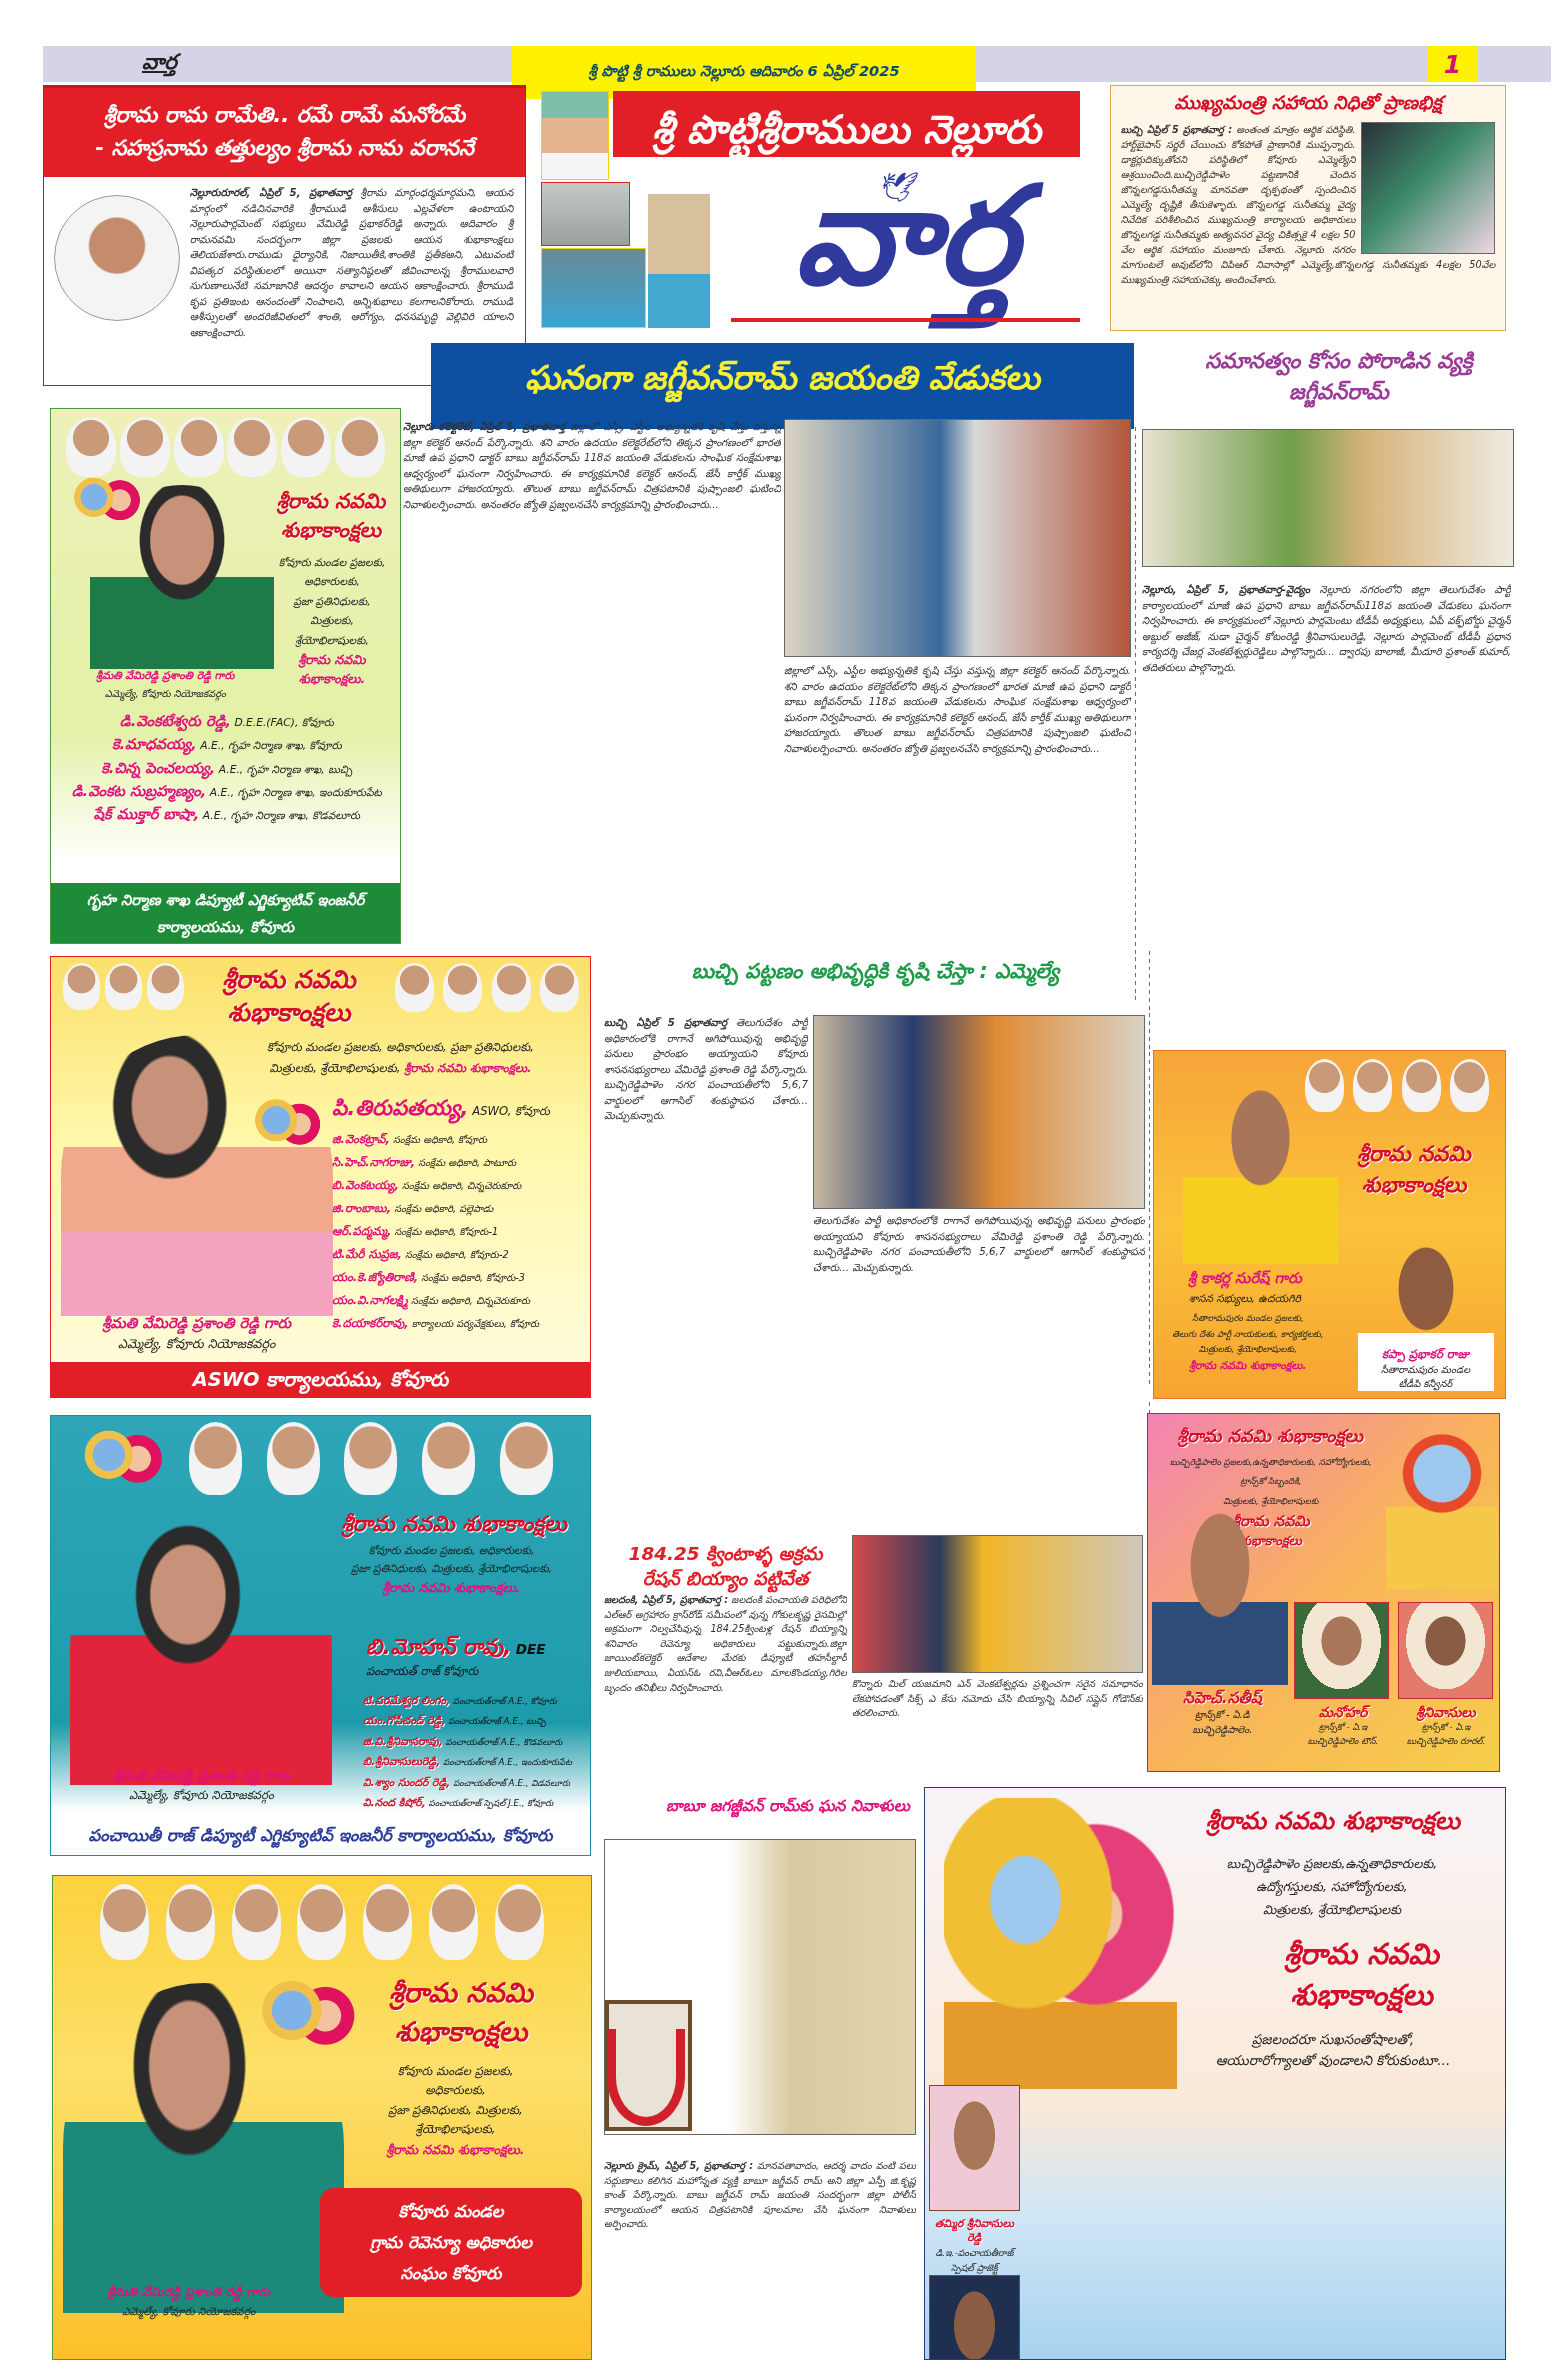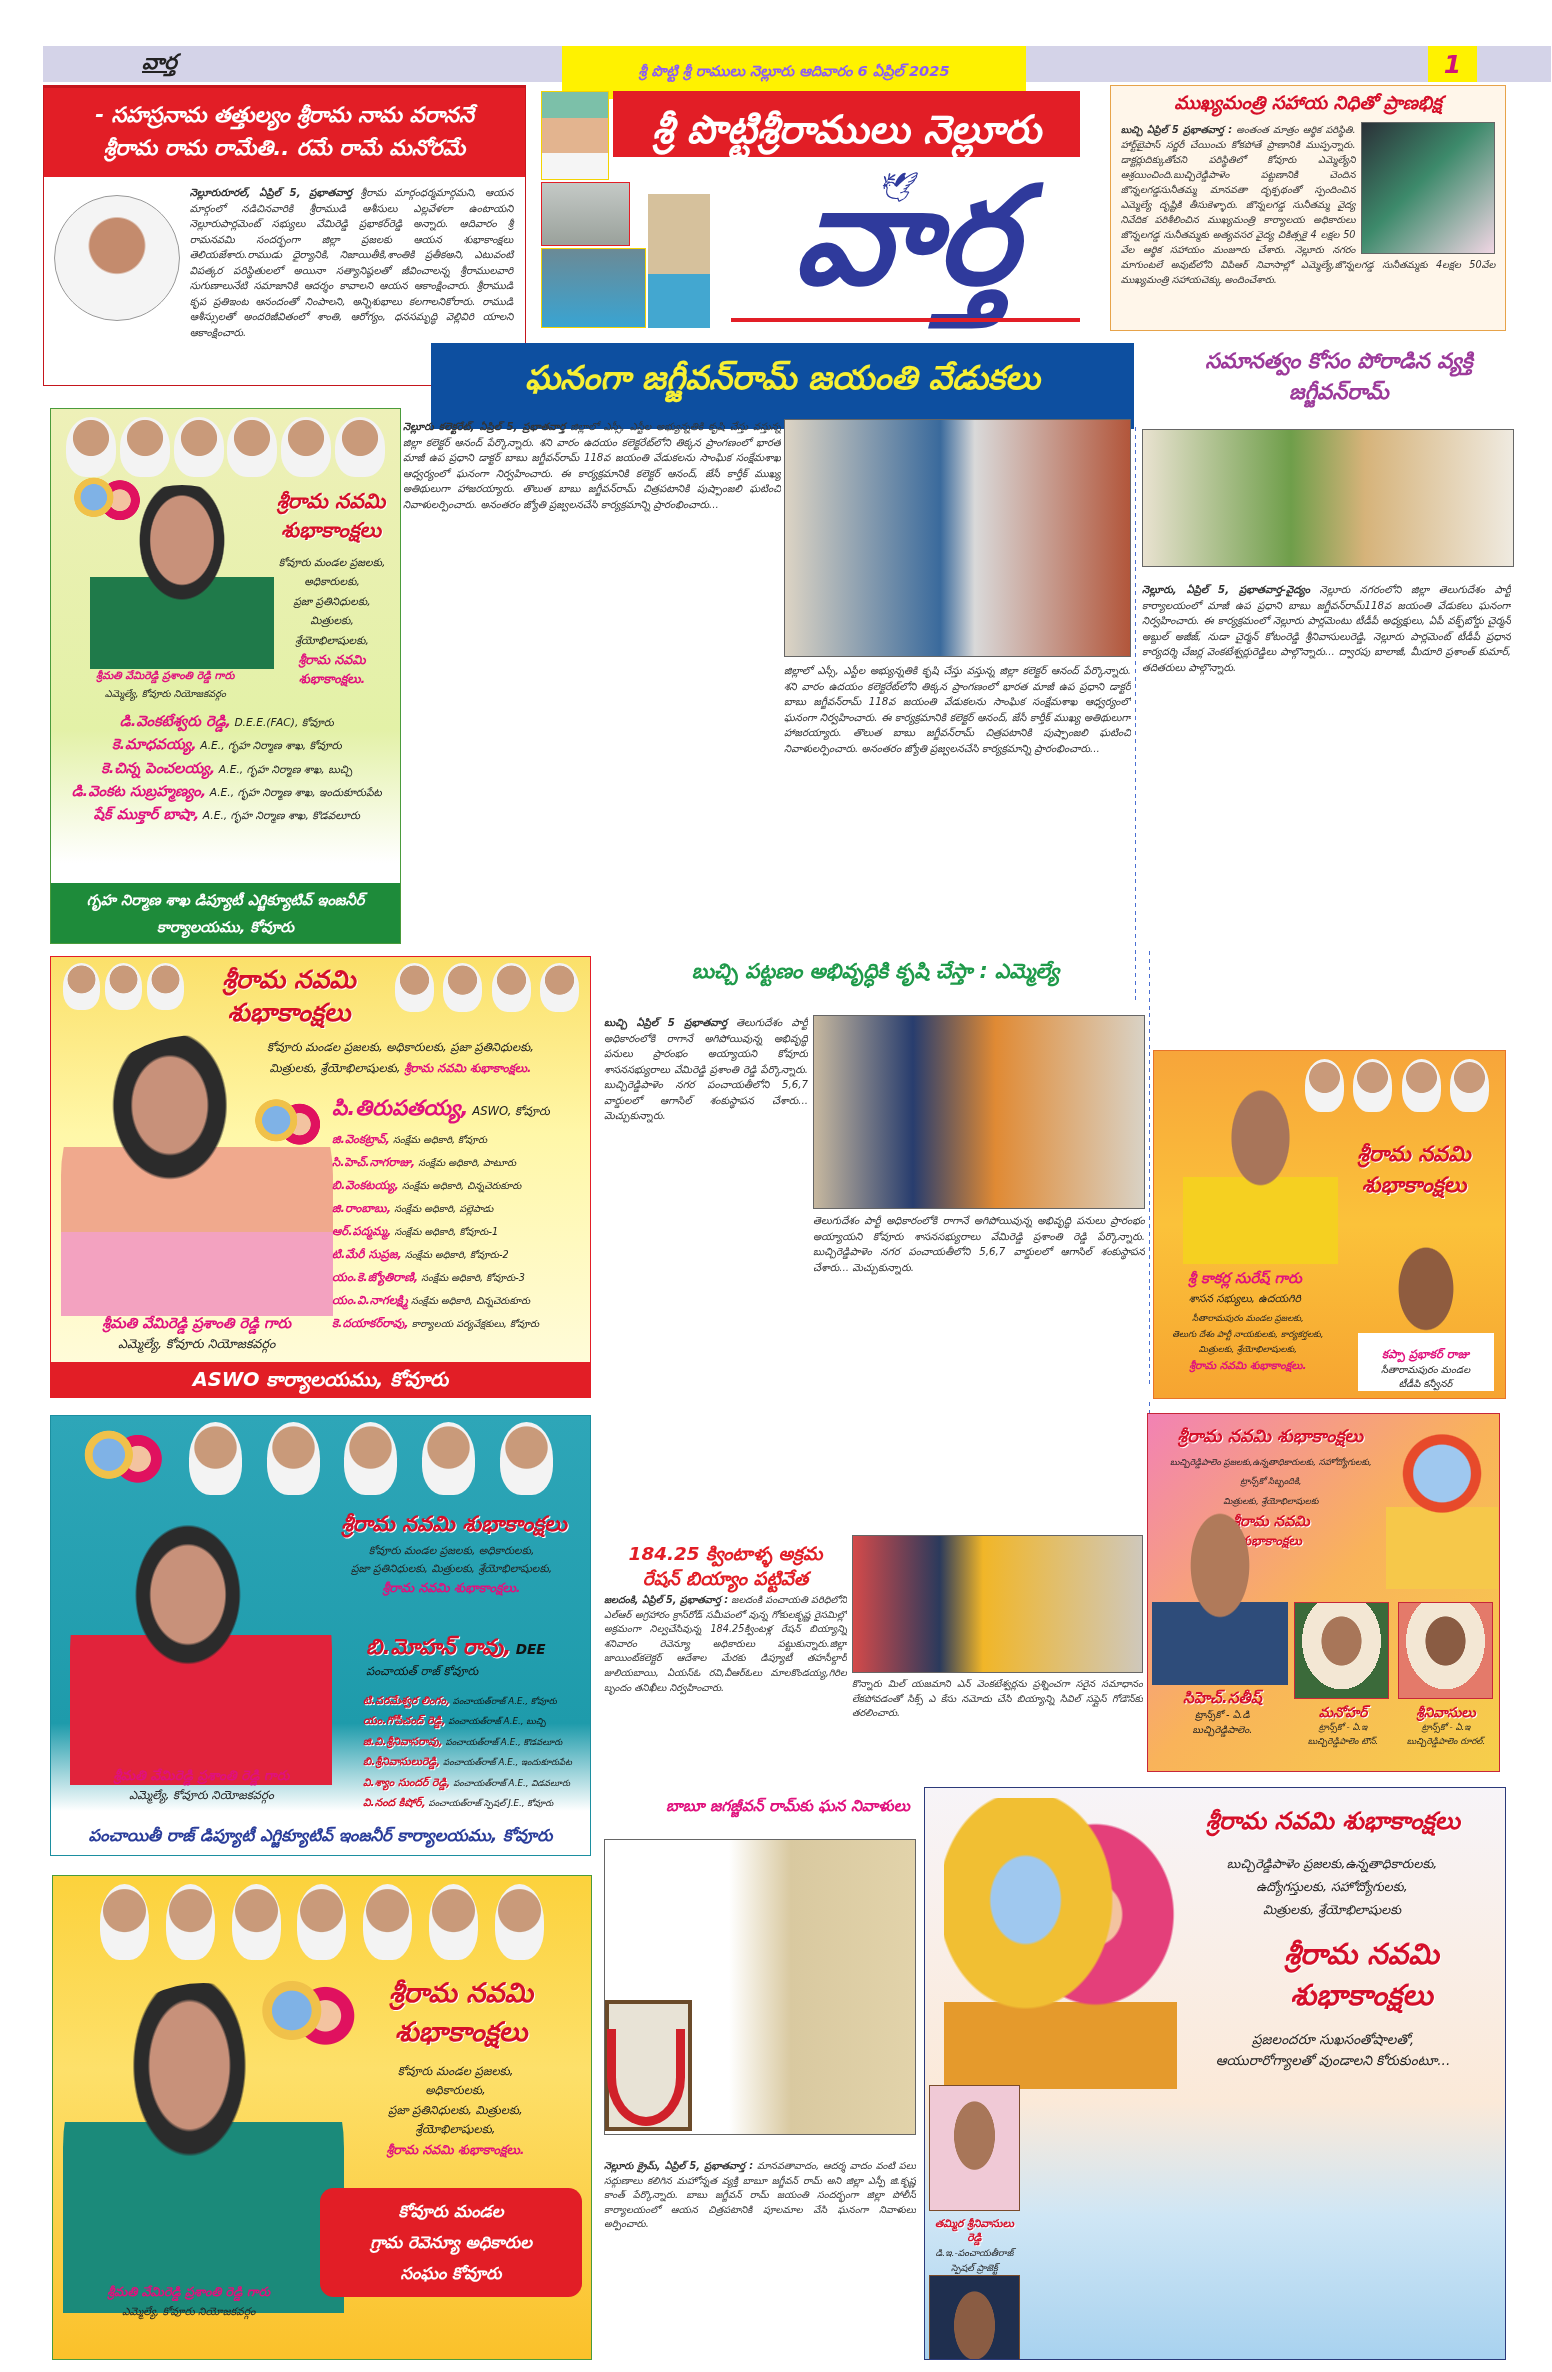"శ్రీ పొట్టి శ్రీ రాములు నెల్లూరు" .dateline { color: #8b5cf6 -> #0c4a6e; left: 562px -> 512px }
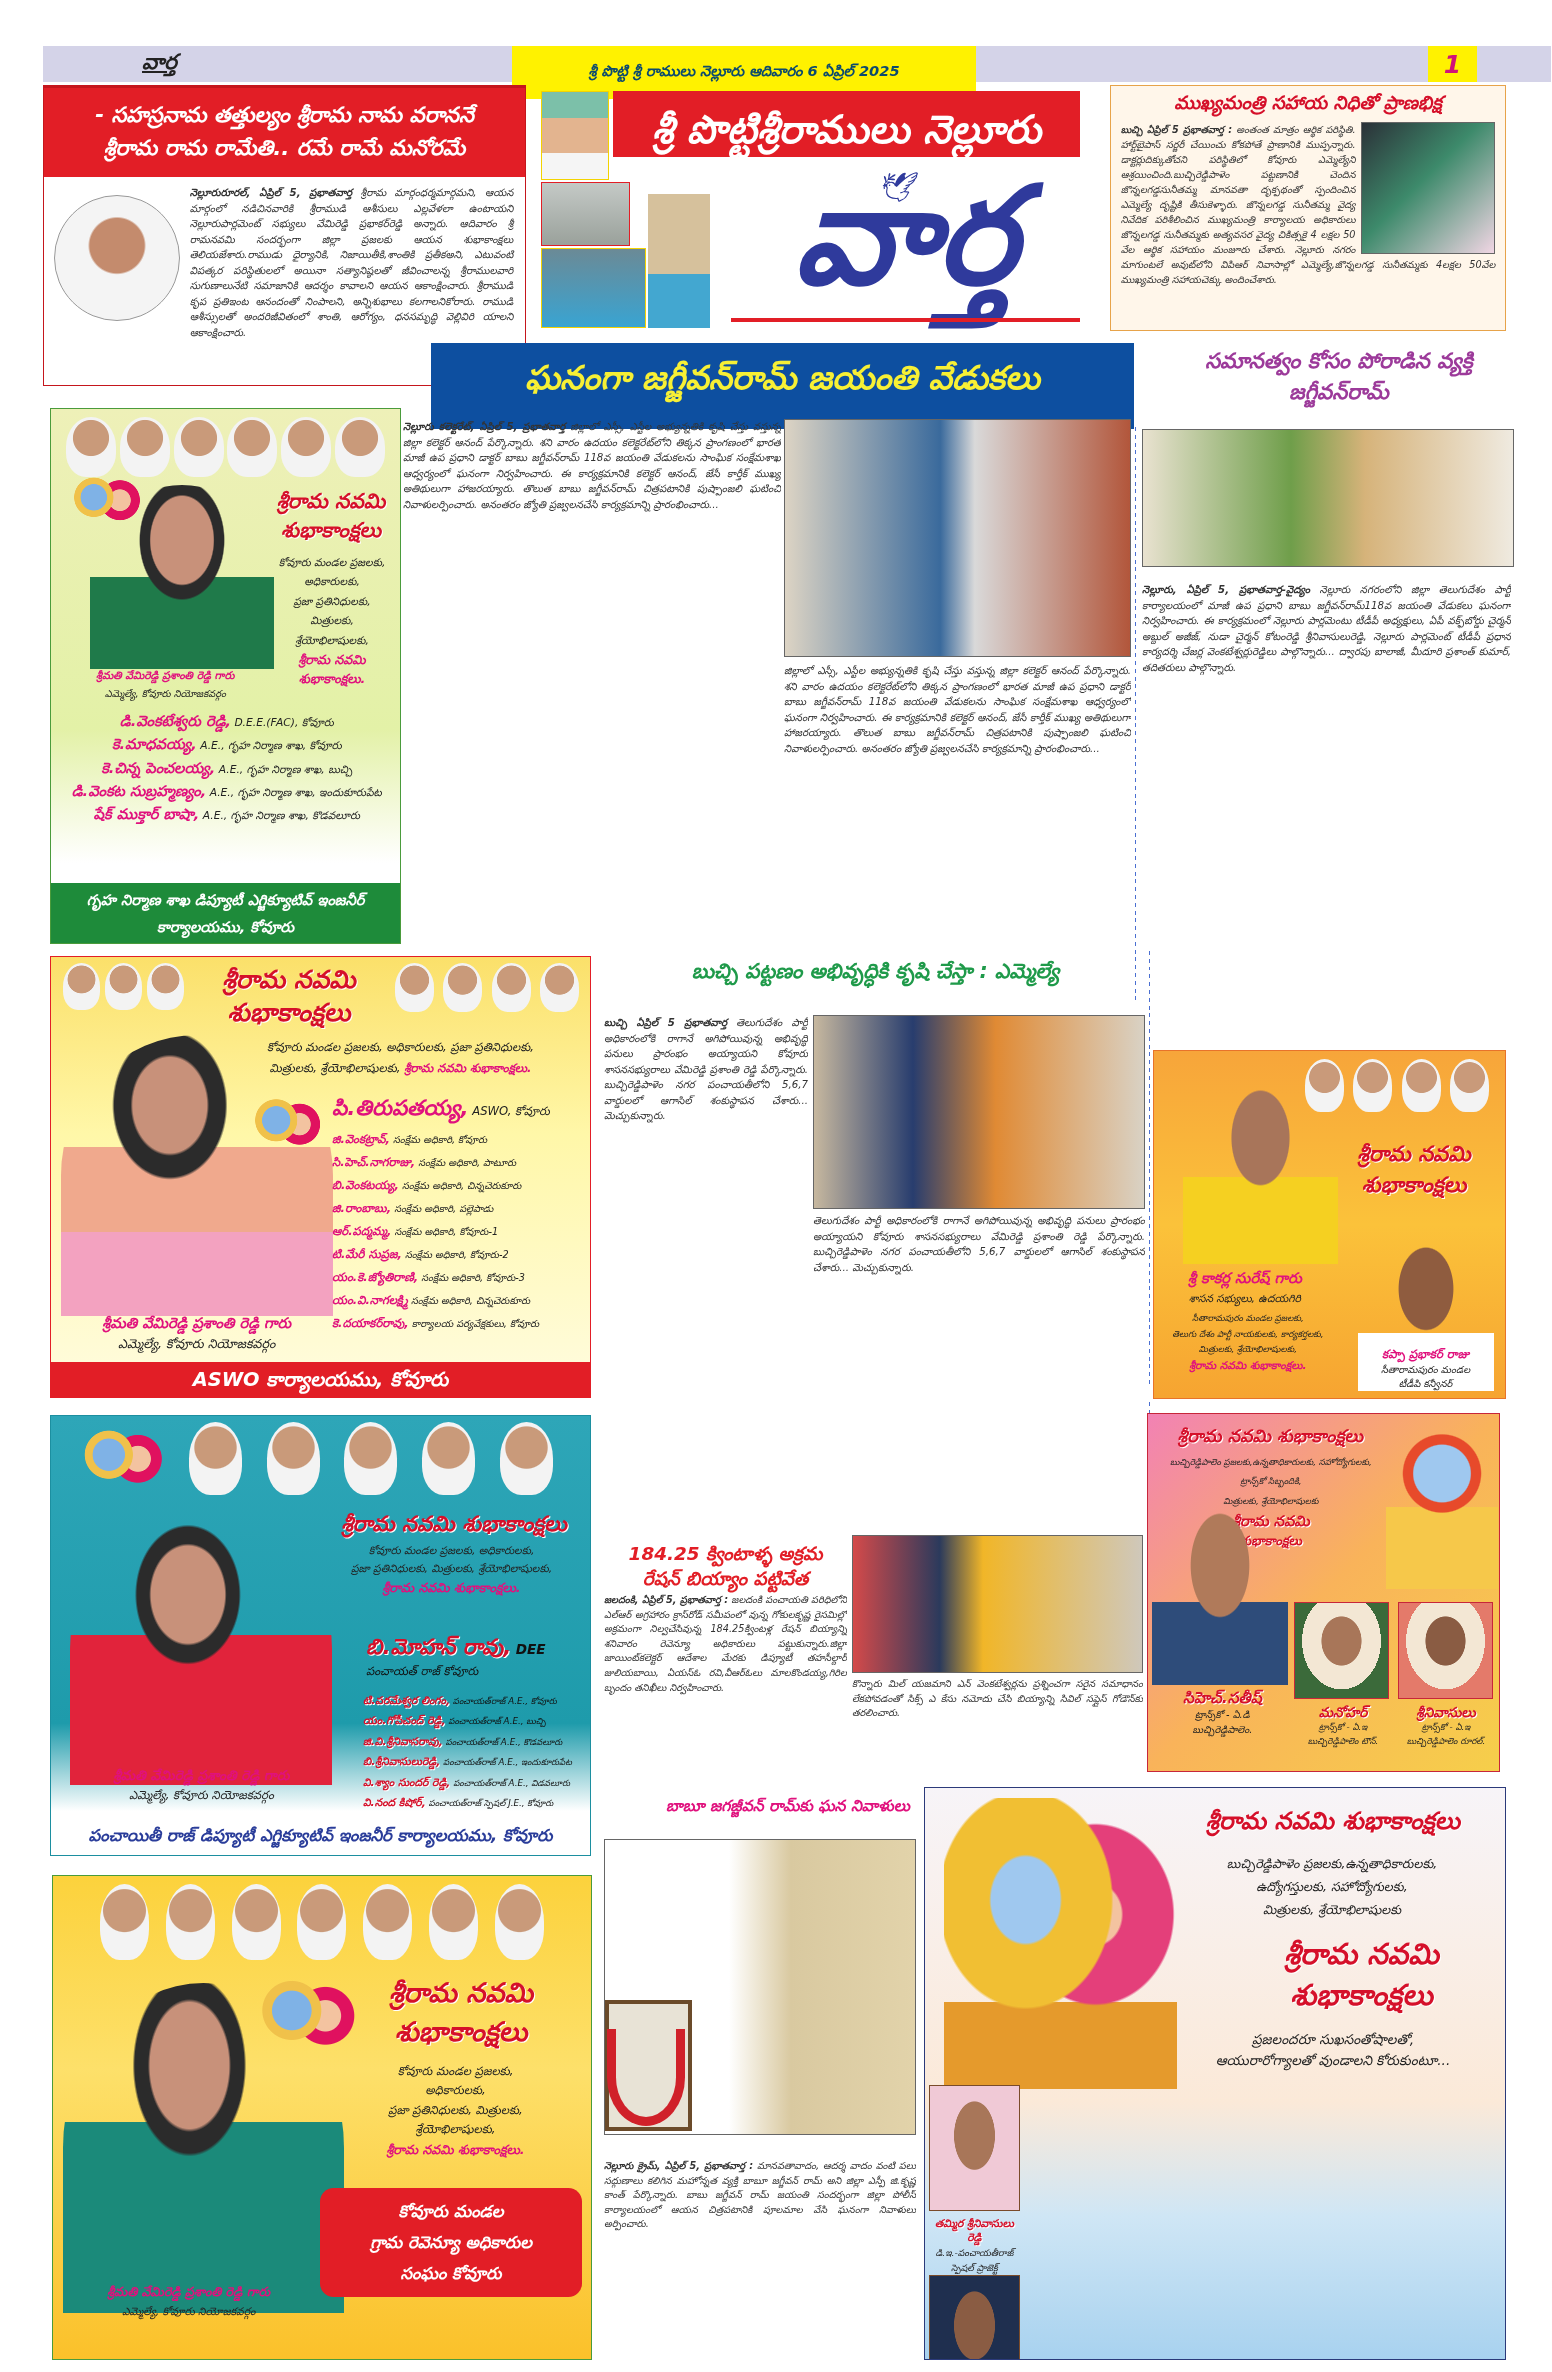"- సహస్రనామ తత్తుల్యం శ్రీరామ నామ" div { order: before "శ్రీరామ రామ రామేతి.. రమే రామే" -> after "శ్రీరామ రామ రామేతి.. రమే రామే" }
